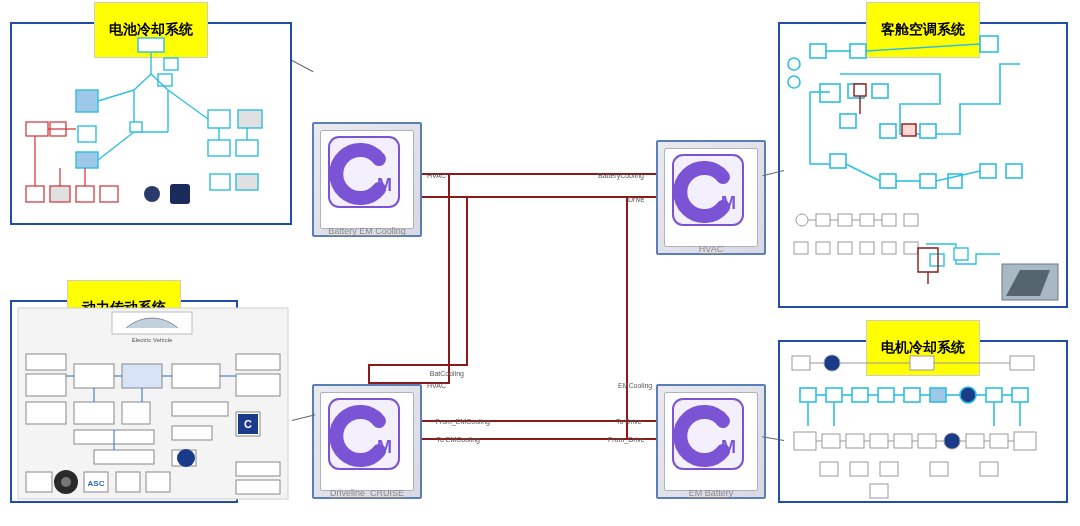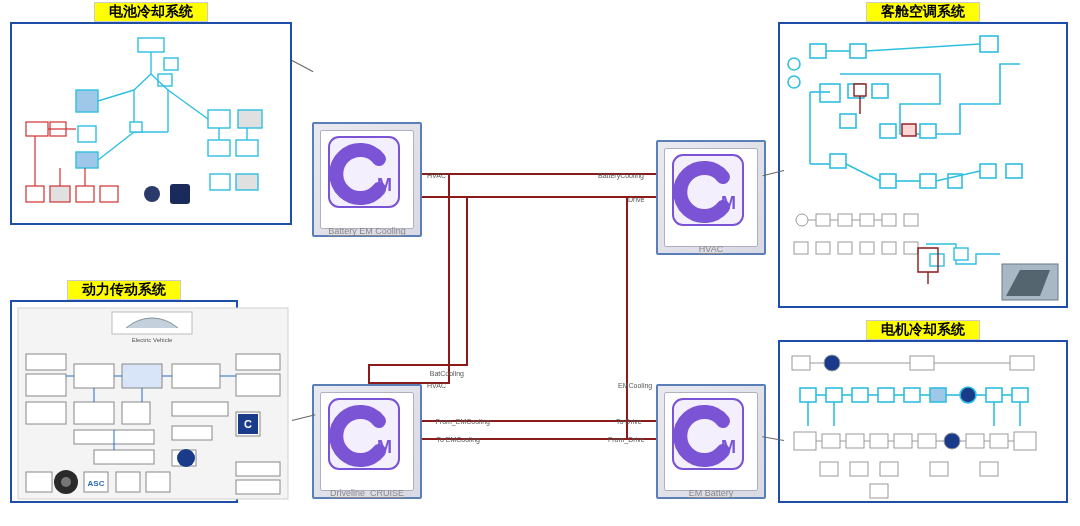"电池冷却系统" .panel-title { padding: 0 14px -> 18px 14px }
